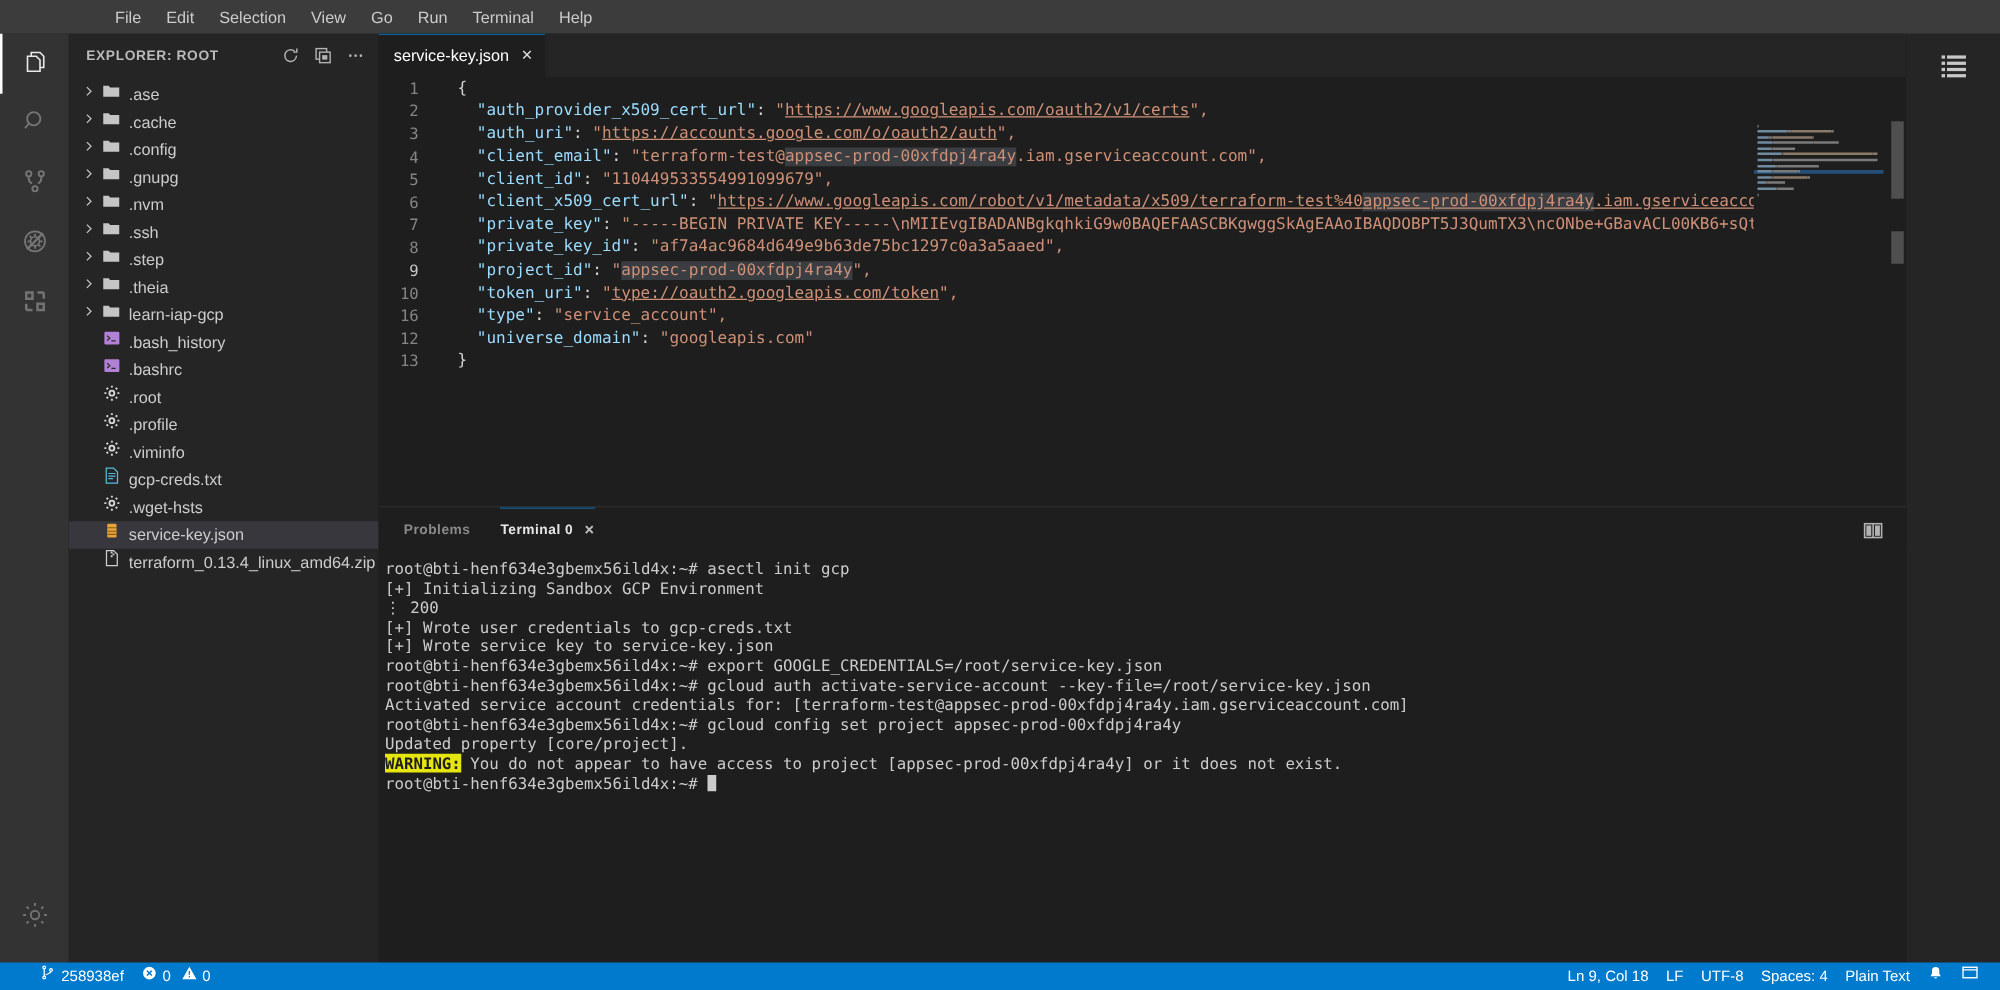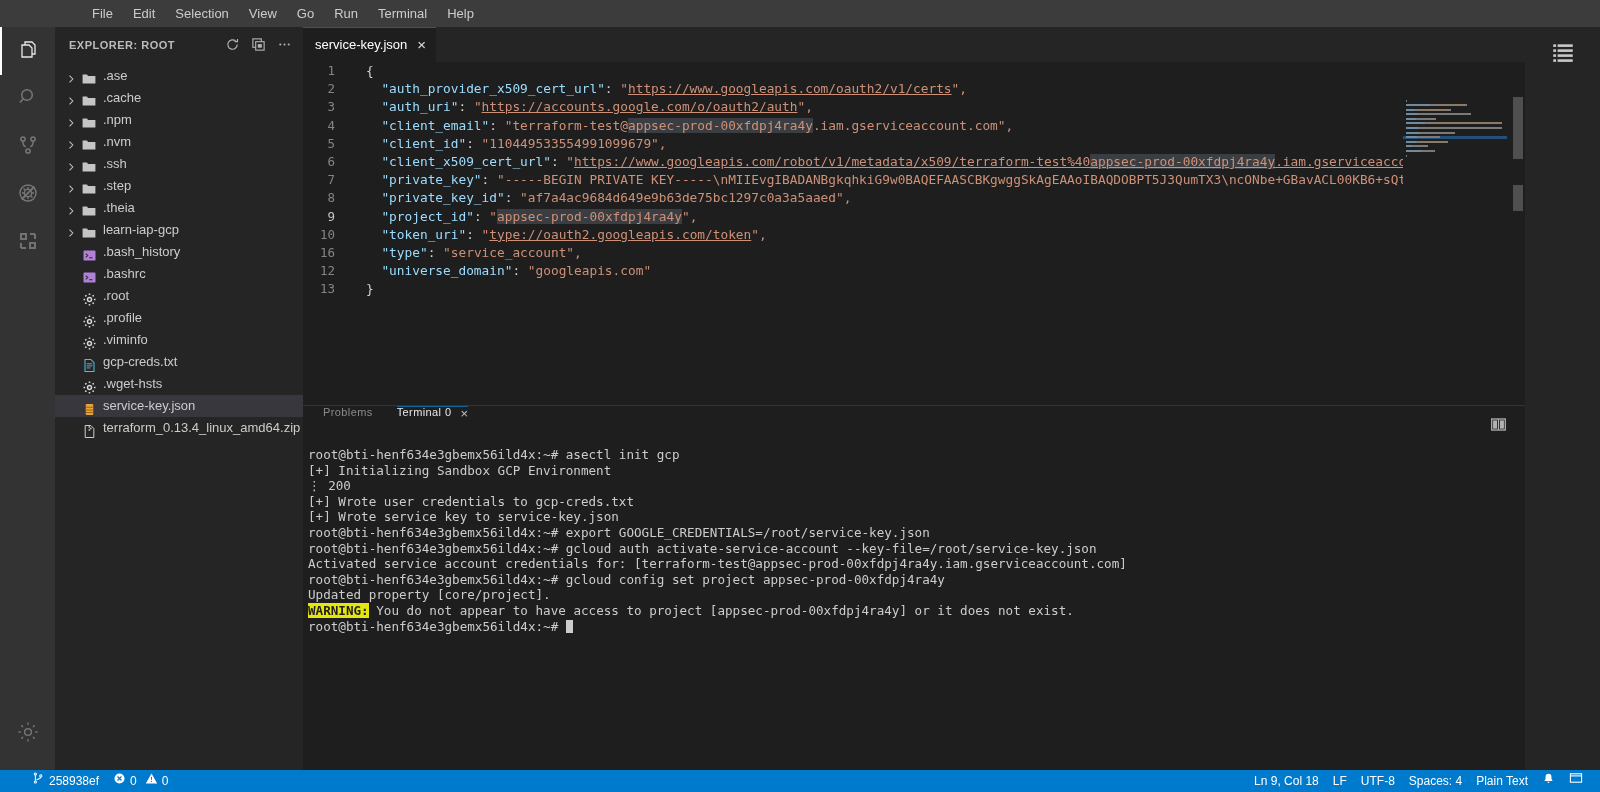".ase" .trow { align-items: flex-end -> flex-start }
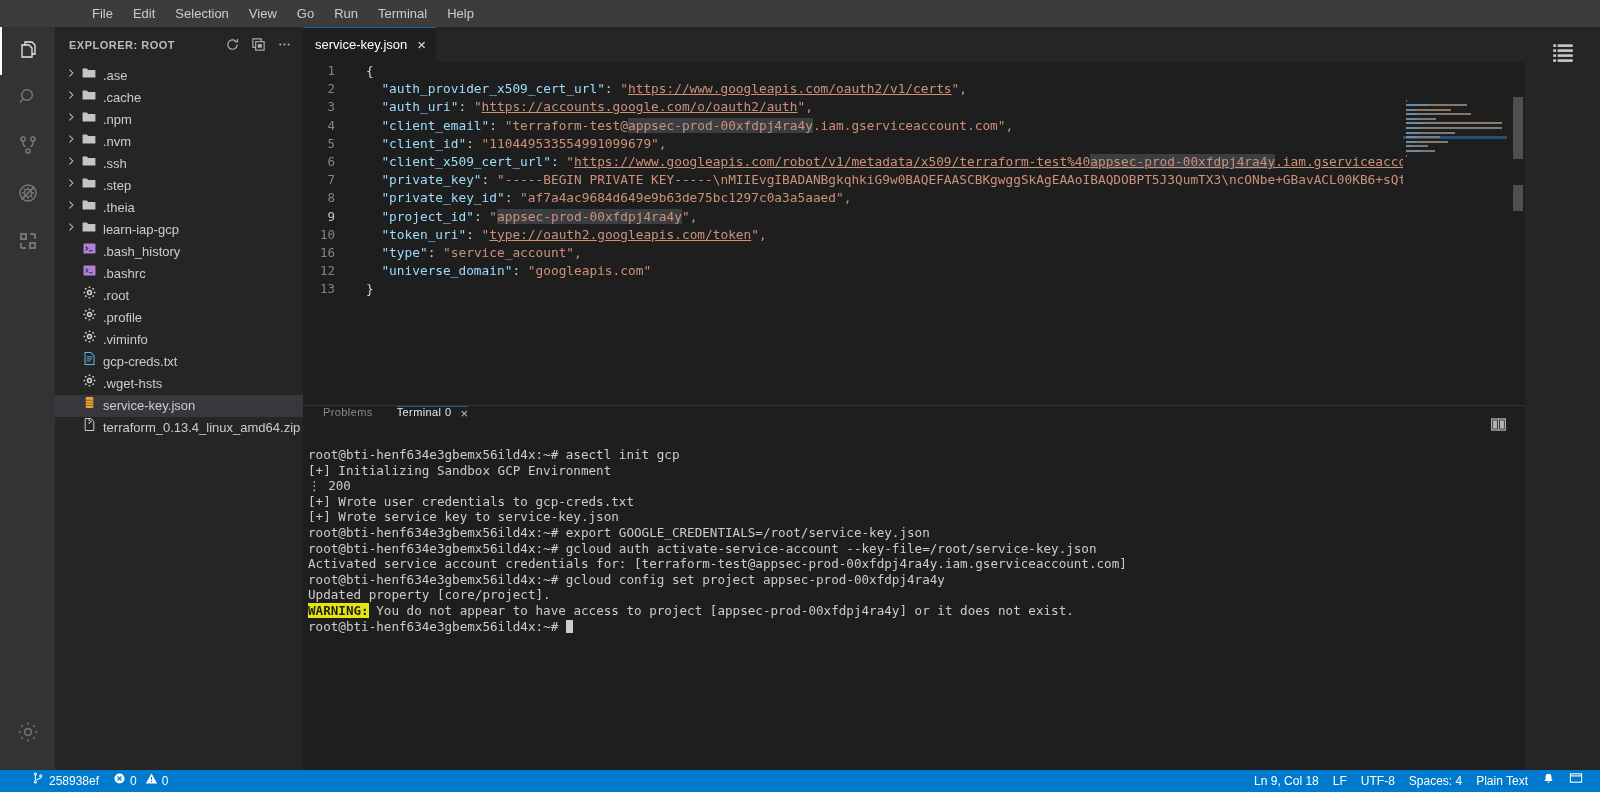".config" div.trow { html: none -> <div> <span> <svg> <path></path> </svg> </span> <span> <svg> <path></path> </svg> </span> <span>.config</span> </div> }
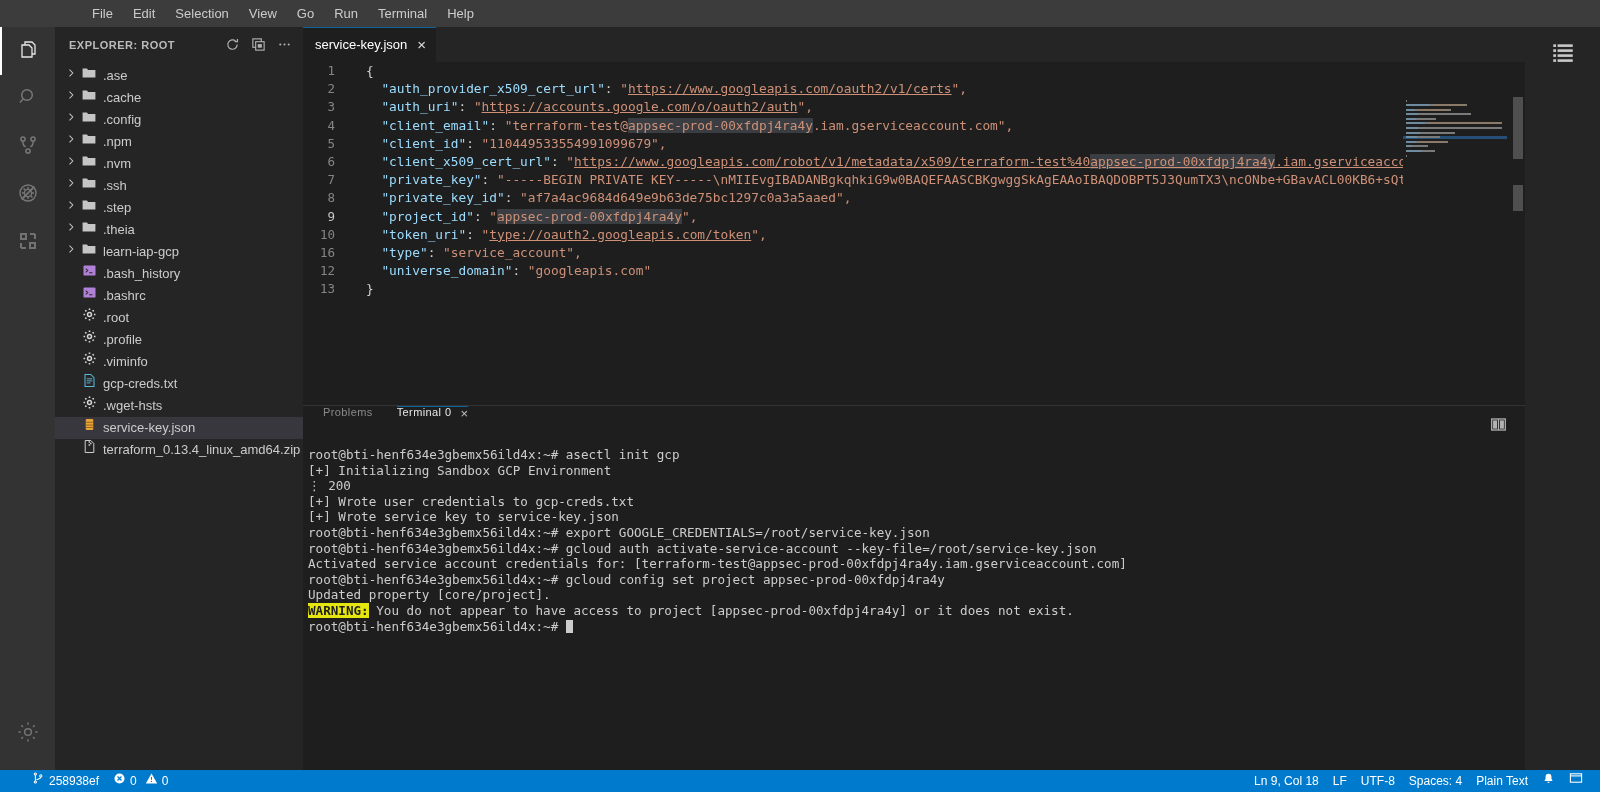".gnupg" div.trow { html: none -> <div> <span> <svg> <path></path> </svg> </span> <span> <svg> <path></path> </svg> </span> <span>.gnupg</span> </div> }
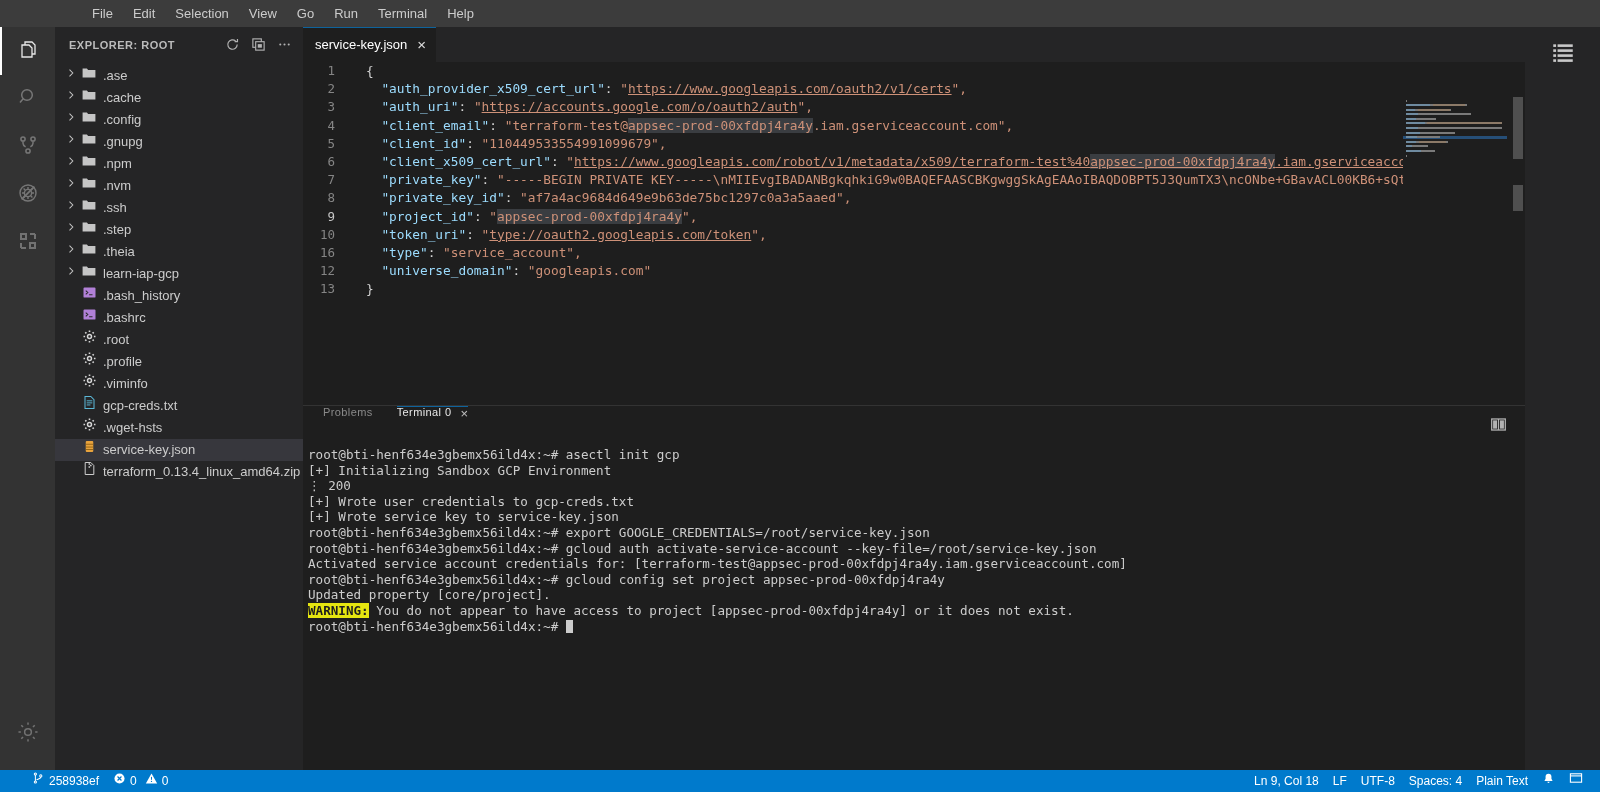".npm" div.trow { html: <div> <span> <svg> <path></path> </svg> </span> <span> <svg> <path></path> </svg> </span> <span>.npm</span> </div> -> none }
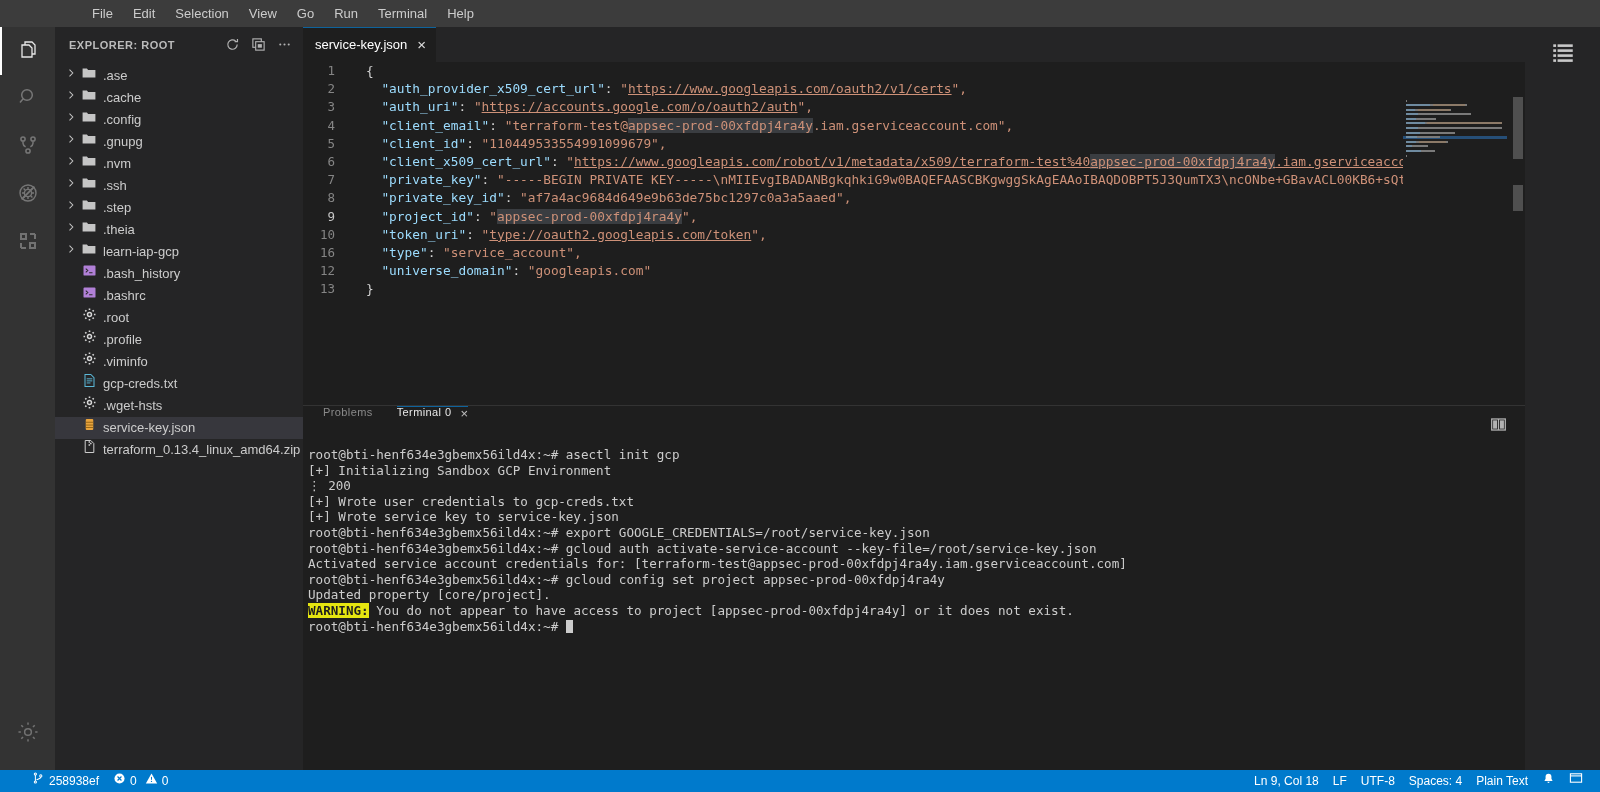"Problems" .ptab { align-items: flex-start -> center; font-weight: none -> bold }
